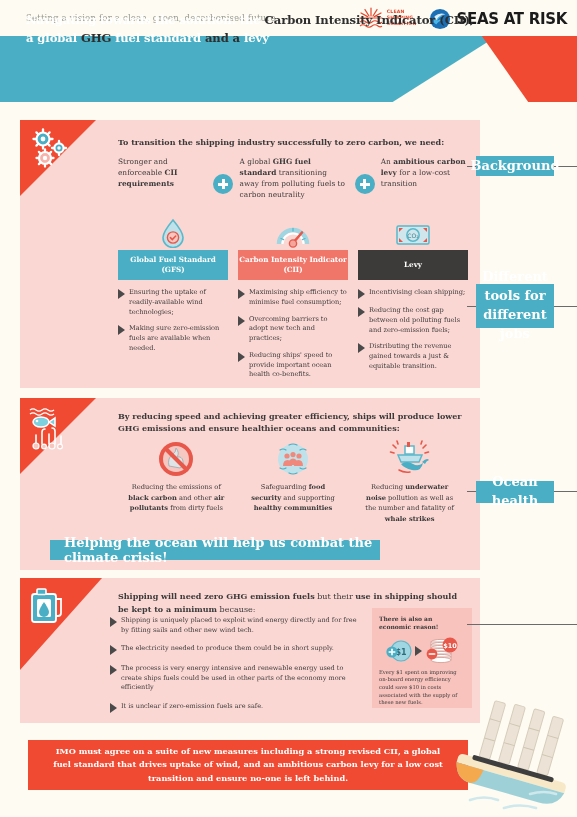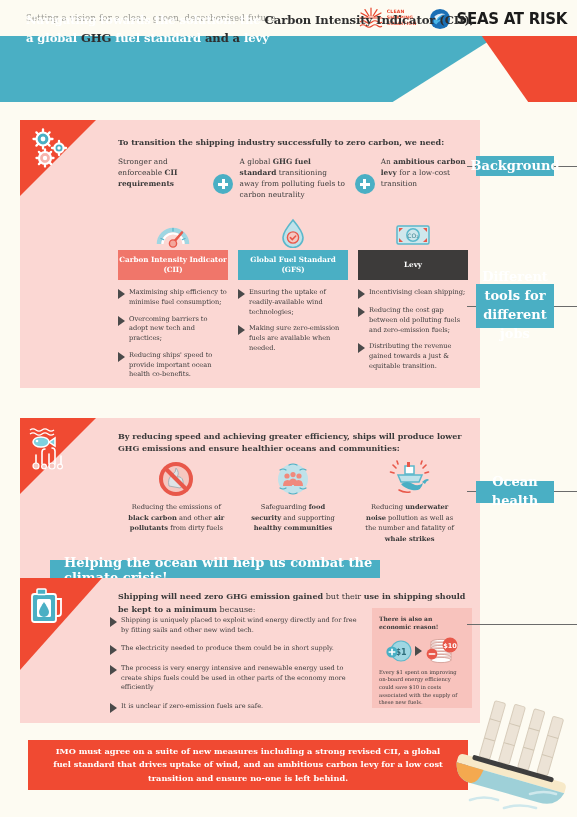"Carbon Intensity Indicator (CII)" div.tool-col { order: before "Global Fuel Standard (GFS)" -> after "Global Fuel Standard (GFS)" }
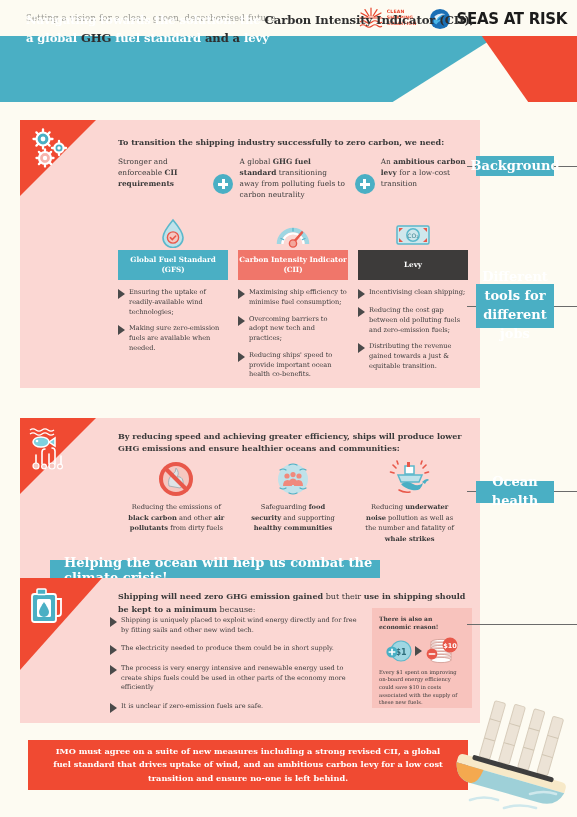"By reducing speed and achieving" #sec2 { margin-top: 20px -> none }
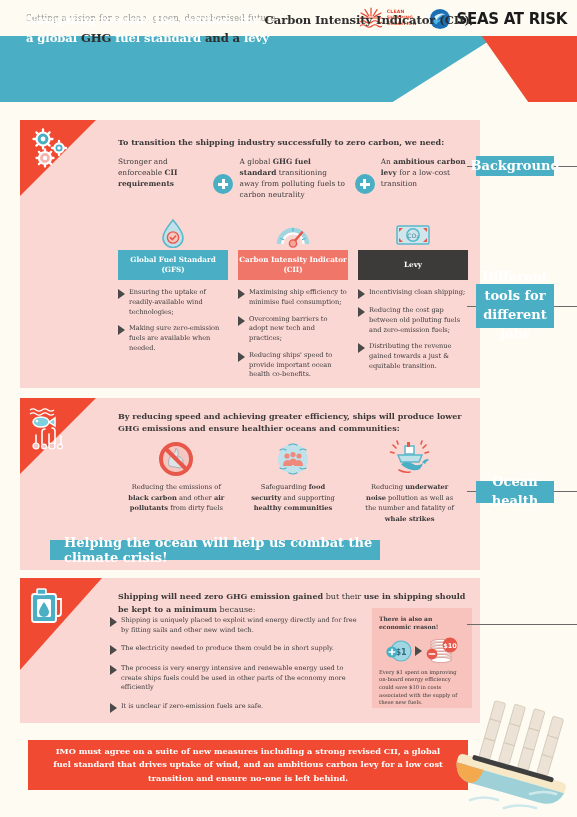"zero GHG emission gained" b { text: gained -> fuels }
